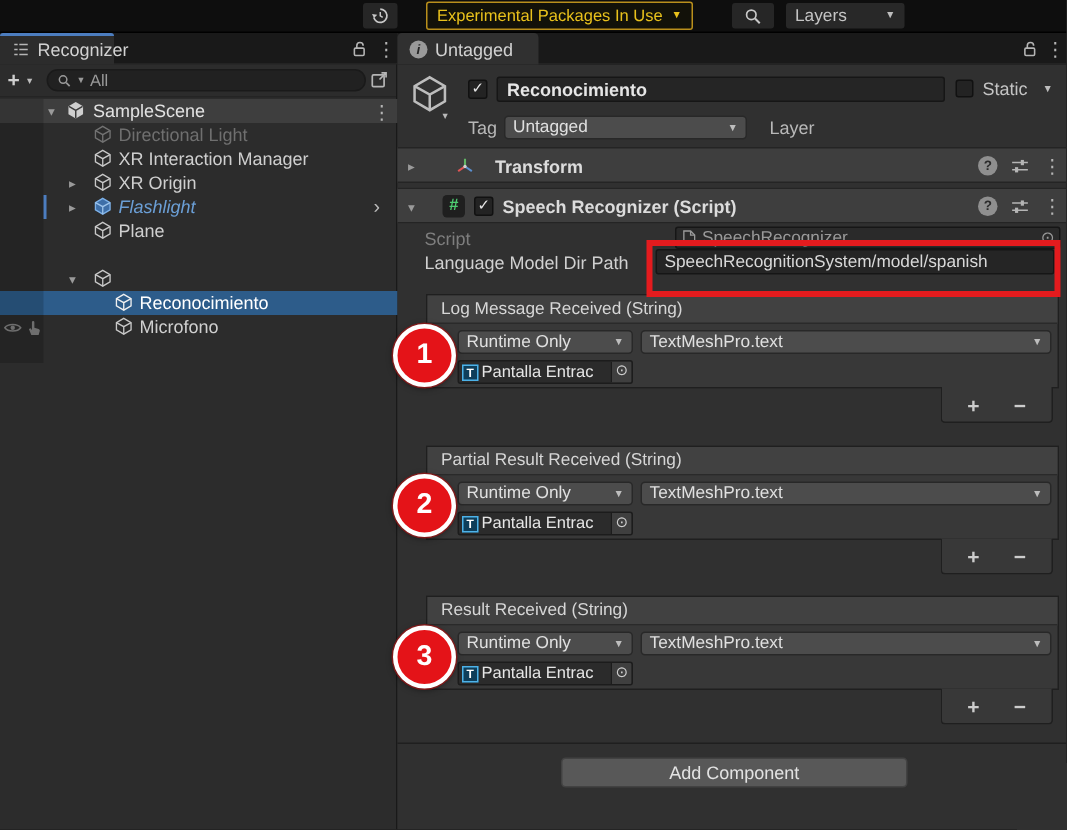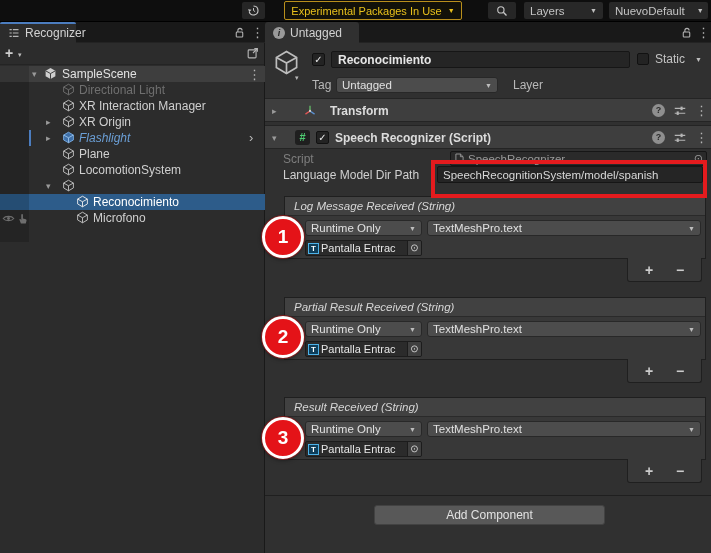"NuevoDefault" div.tb-dd { html: <div> <span>NuevoDefault</span> <span></span> <span>▼</span> </div> -> none }
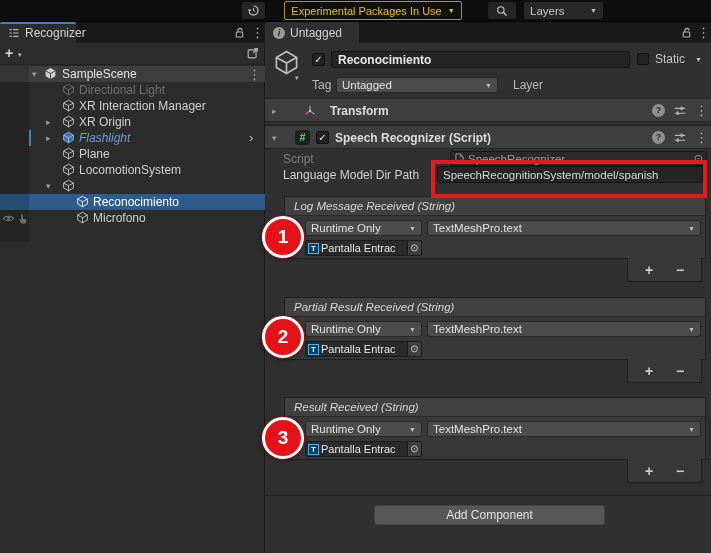"All" div.search-pill { html: none -> <div> <span> <svg> <circle></circle> <path></path> </svg> </span> <span>▼</span> <span>All</span> </div> }
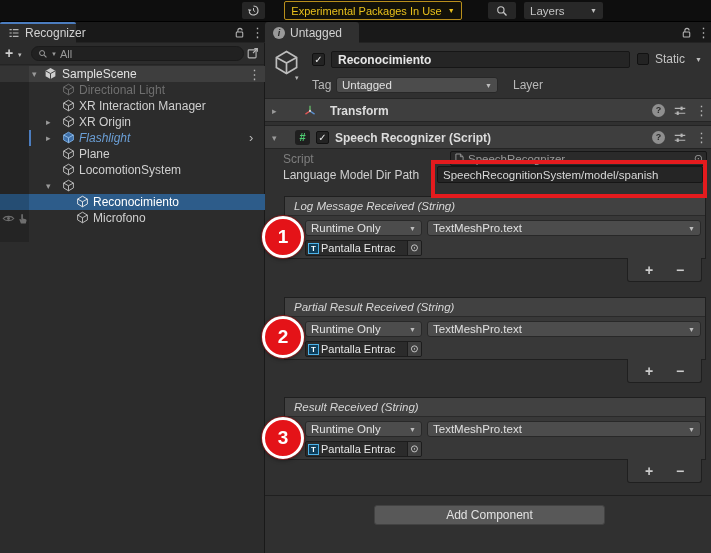"LocomotionSystem" div.hrow { html: <div> <span> <svg> <path></path> <path></path> </svg> </span> <span>LocomotionSystem</span> </div> -> none }
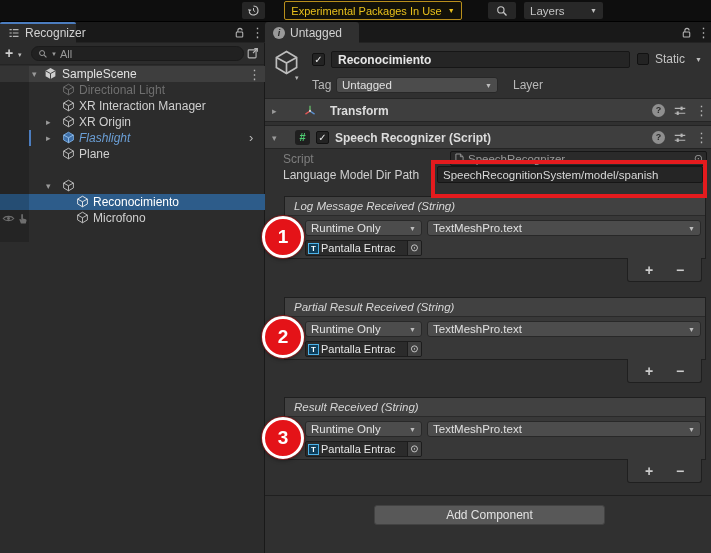"Log Message Received (String)" .ebox-head { font-style: italic -> none }
